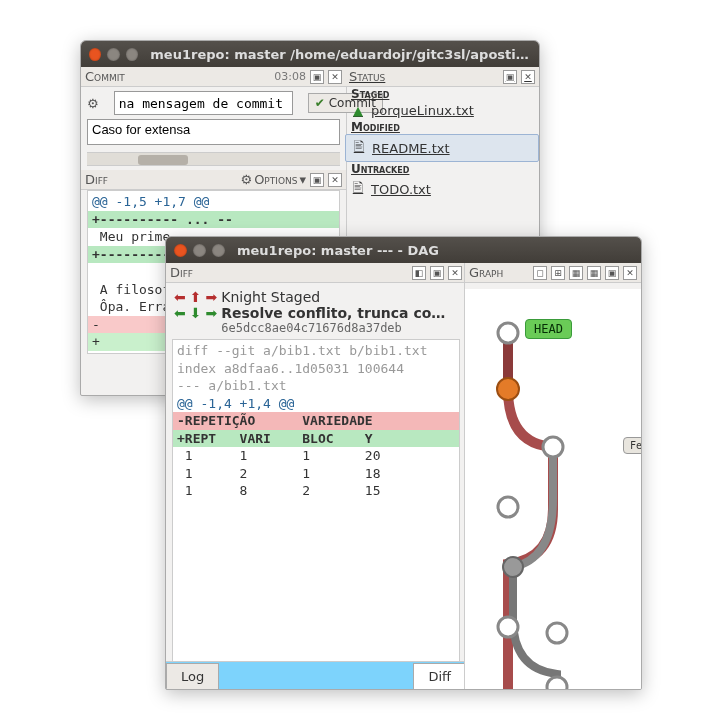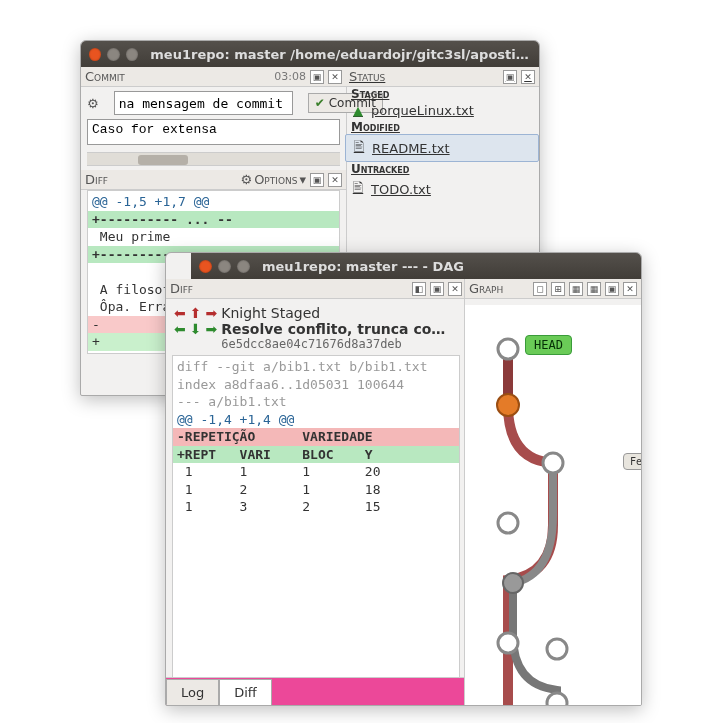"Caso for extensa" textarea.commit-extra { font-family: Liberation Mono, monospace -> Liberation Sans, sans-serif }
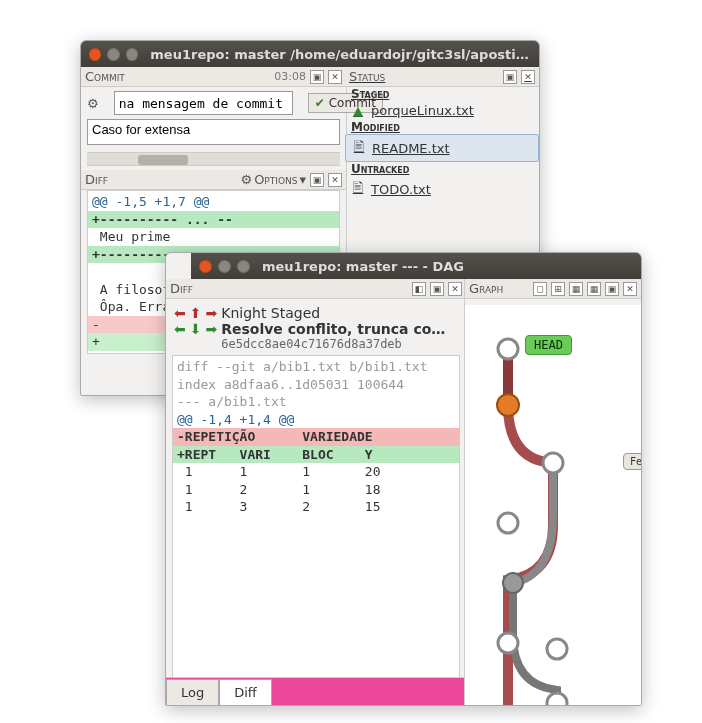"meu1repo: master --- - DAG" .w2 { padding-left: 25px -> none; top: 252px -> 236px }
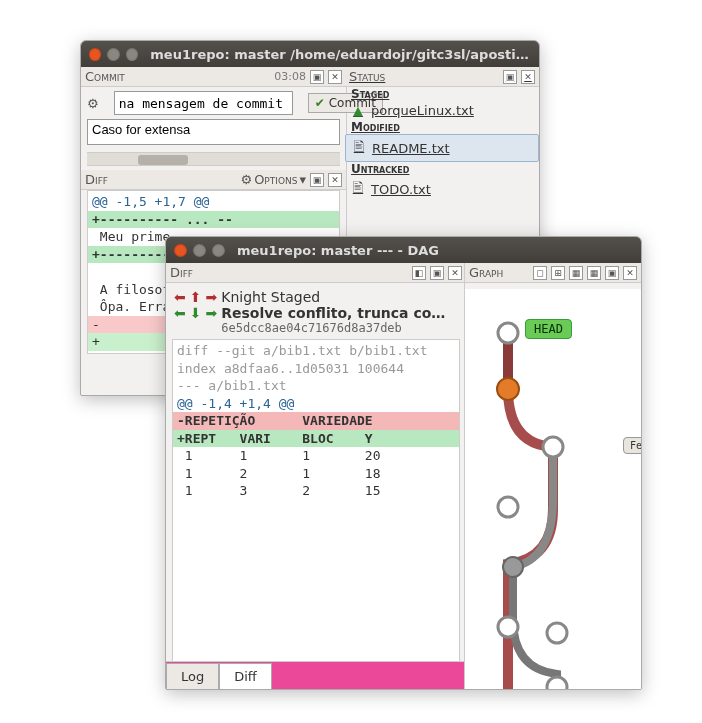"1 3 2 15" div.ln { text: 3 -> 8 }
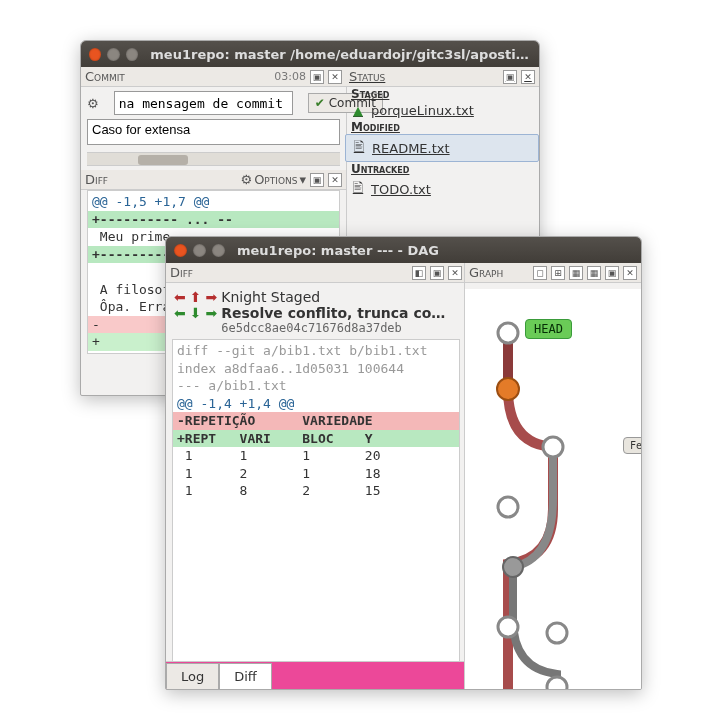"Log" .tabbar { background: #ec4899 -> #7dd3fc; justify-content: none -> space-between }
